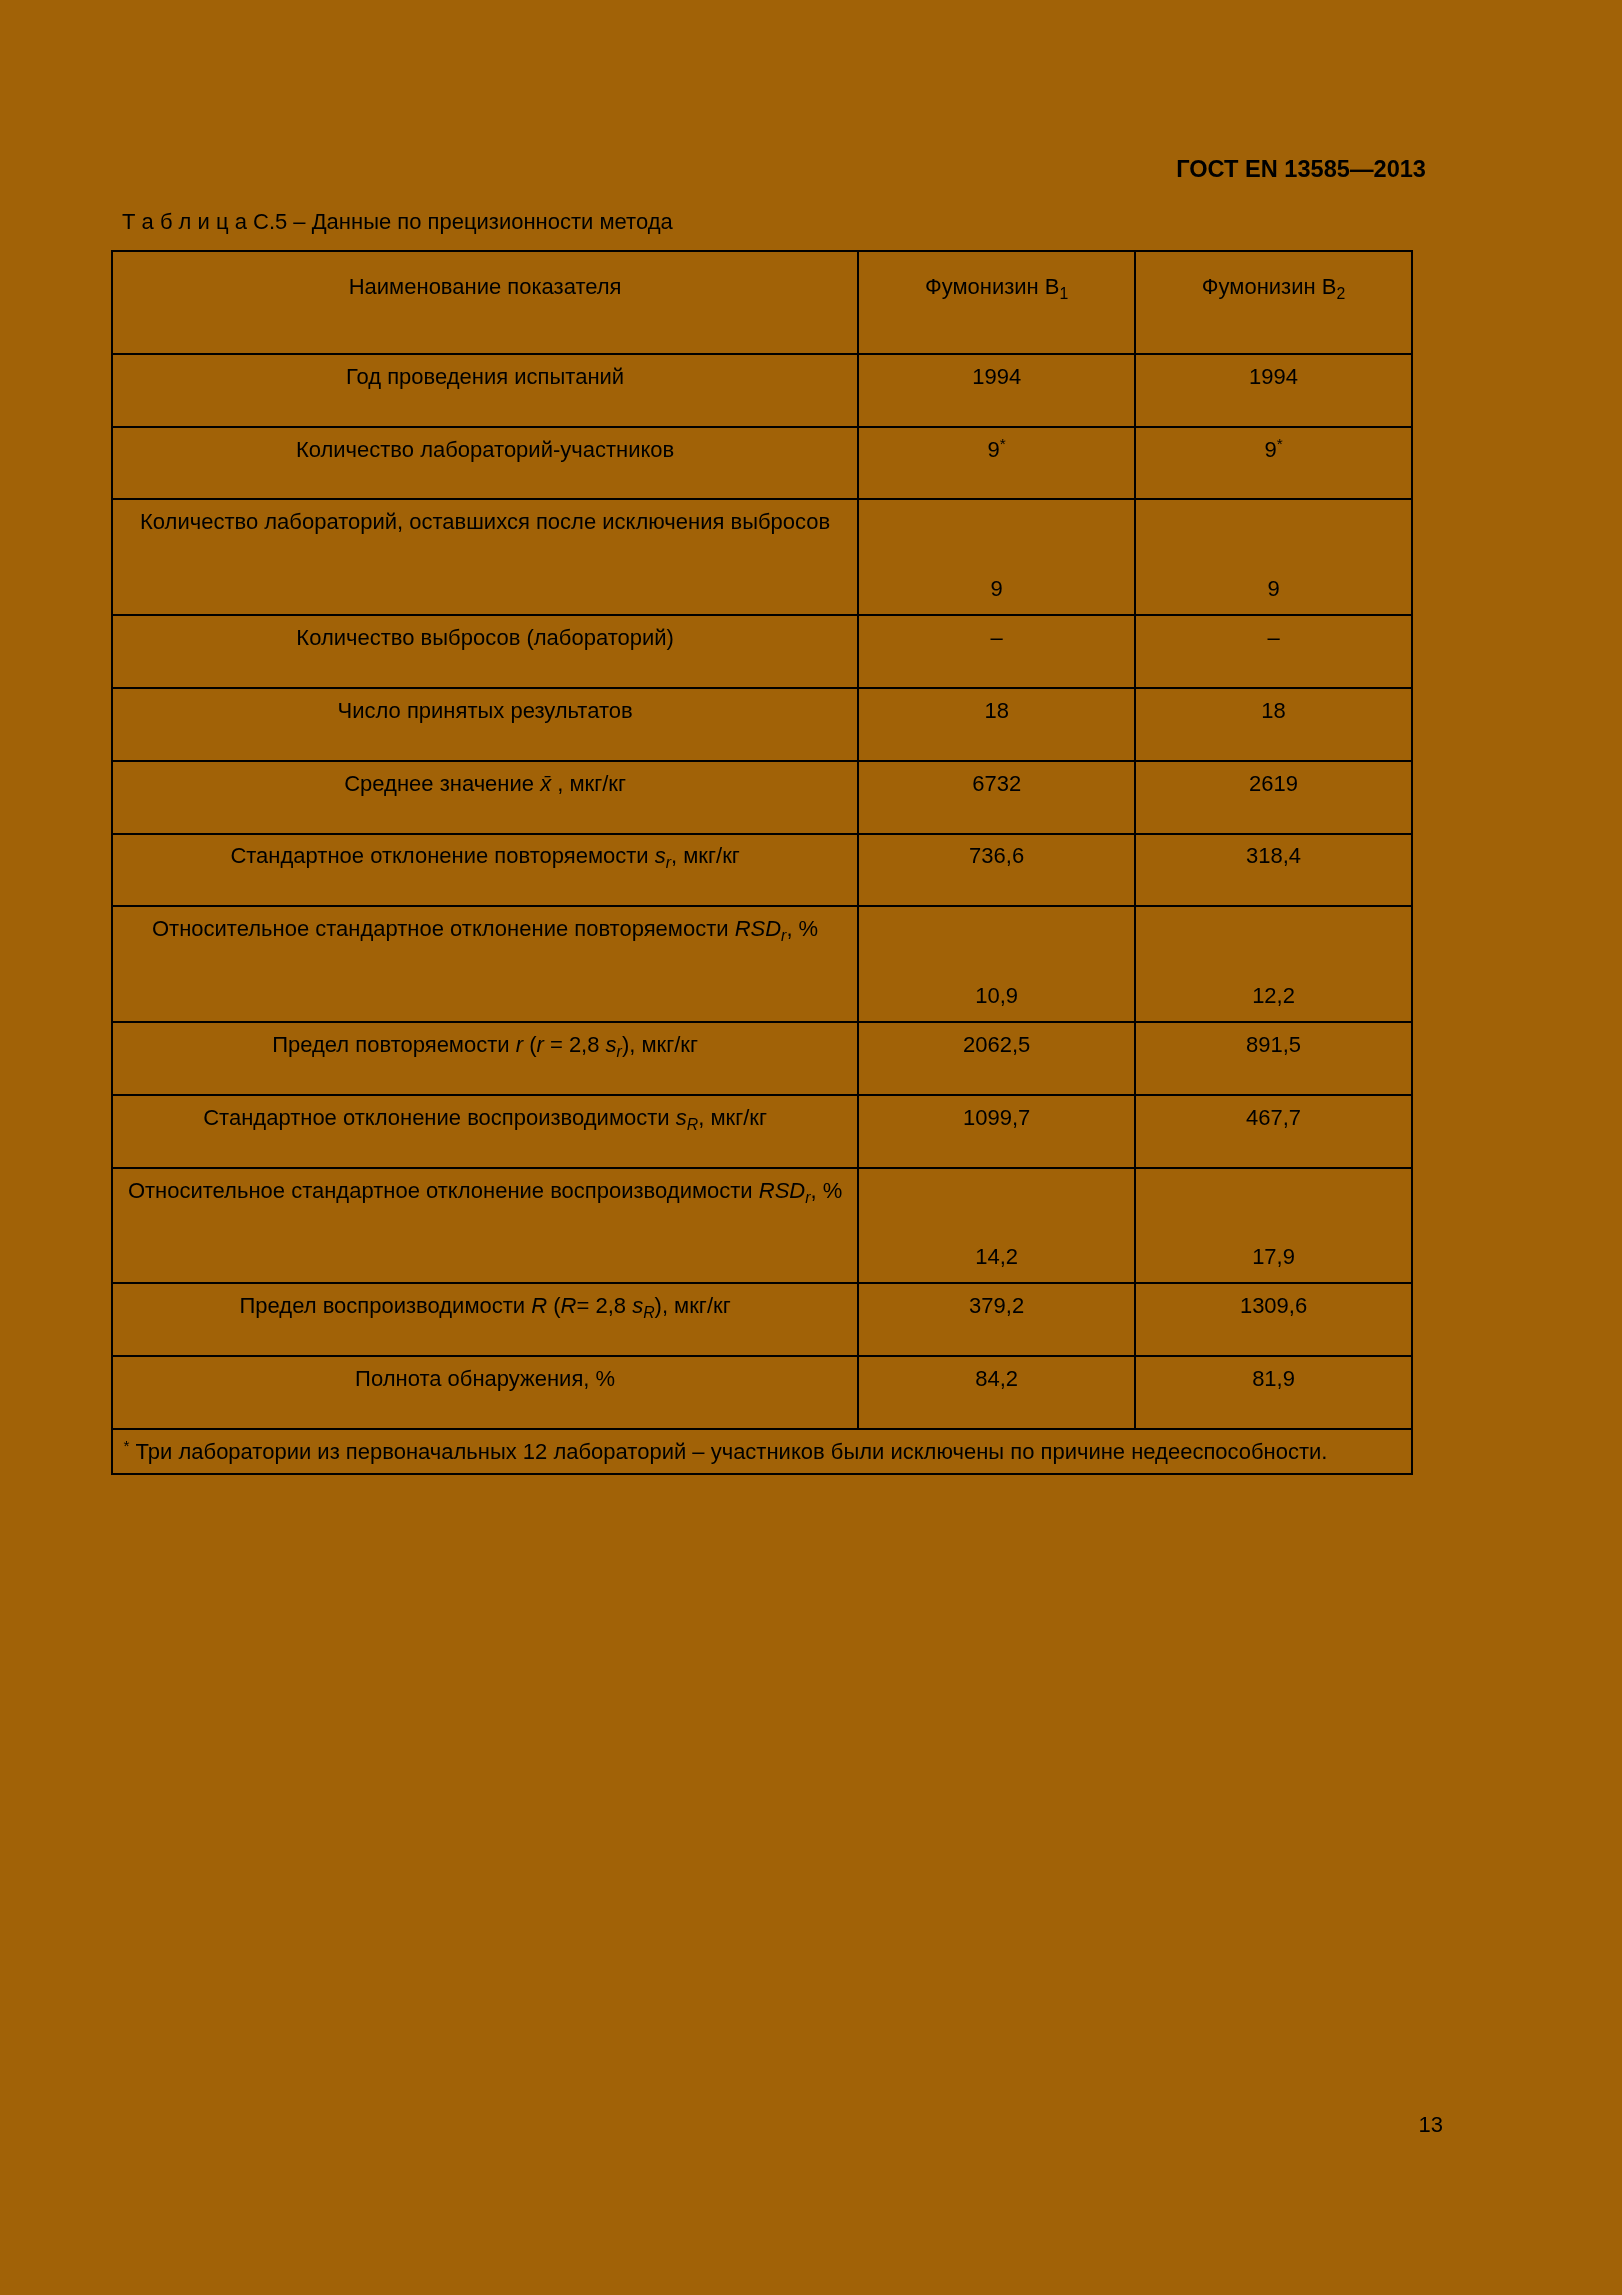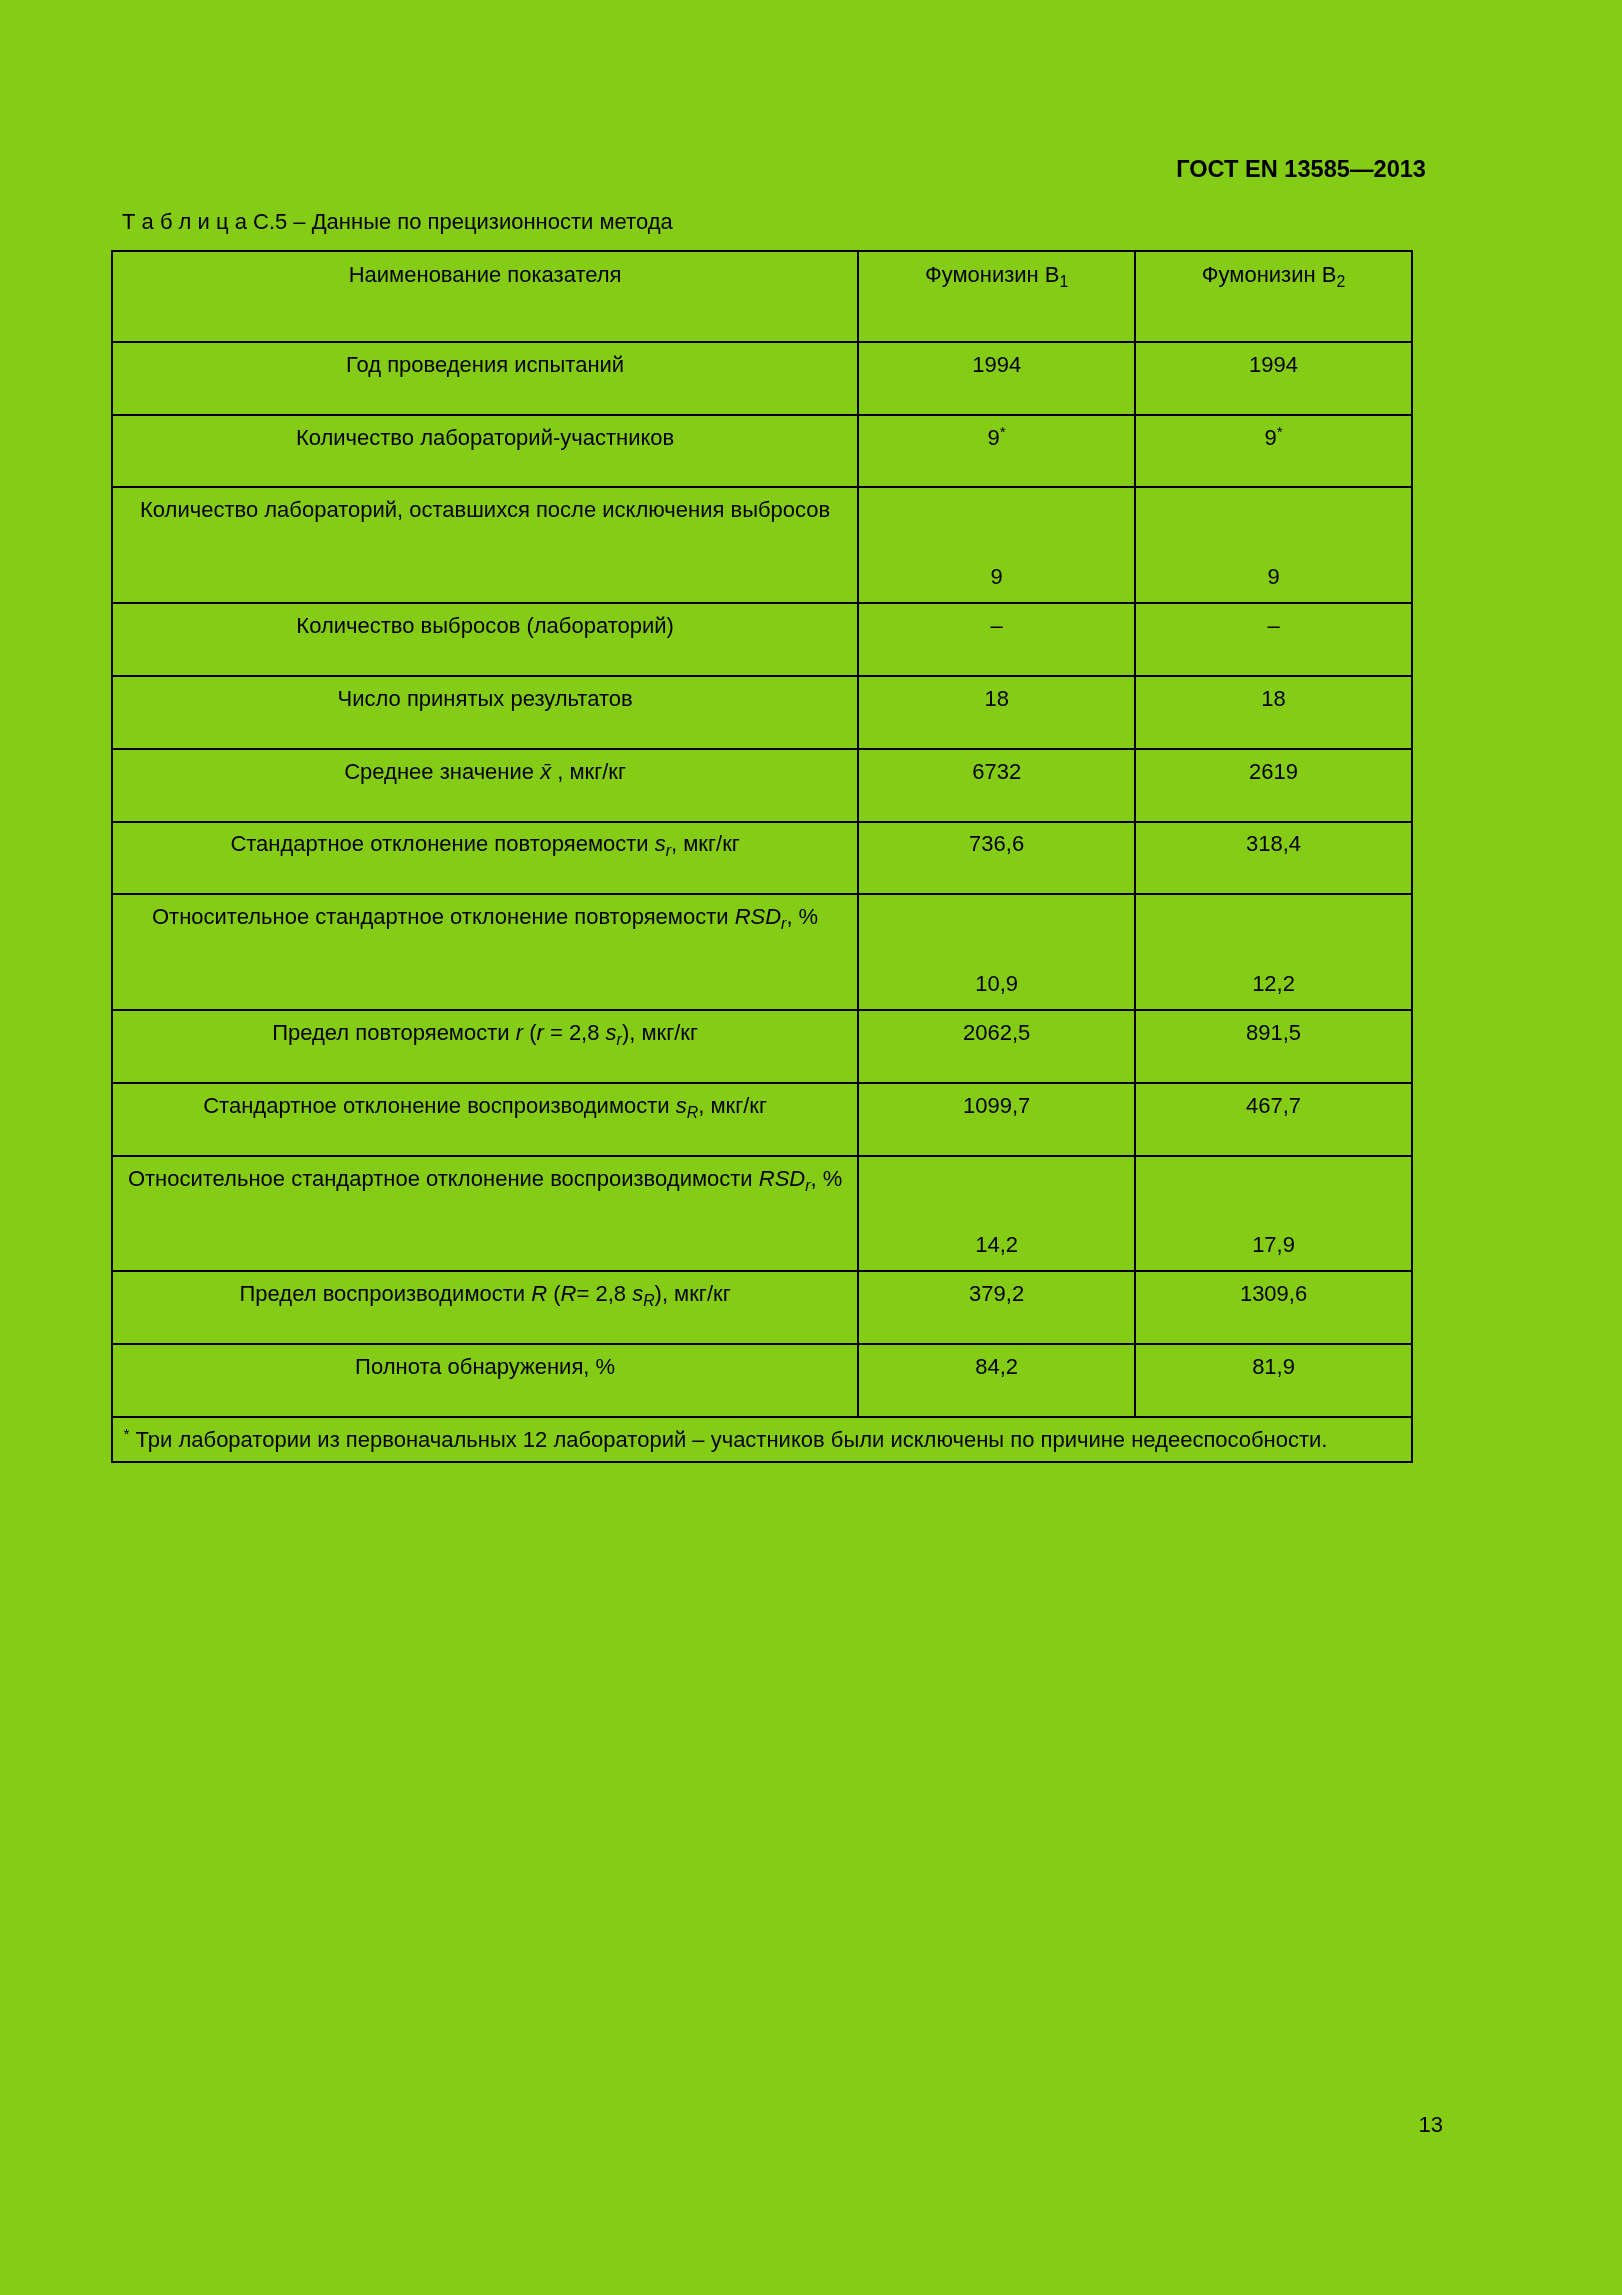"ГОСТ EN 13585—2013" .page { background: #84cc16 -> #a16207 }
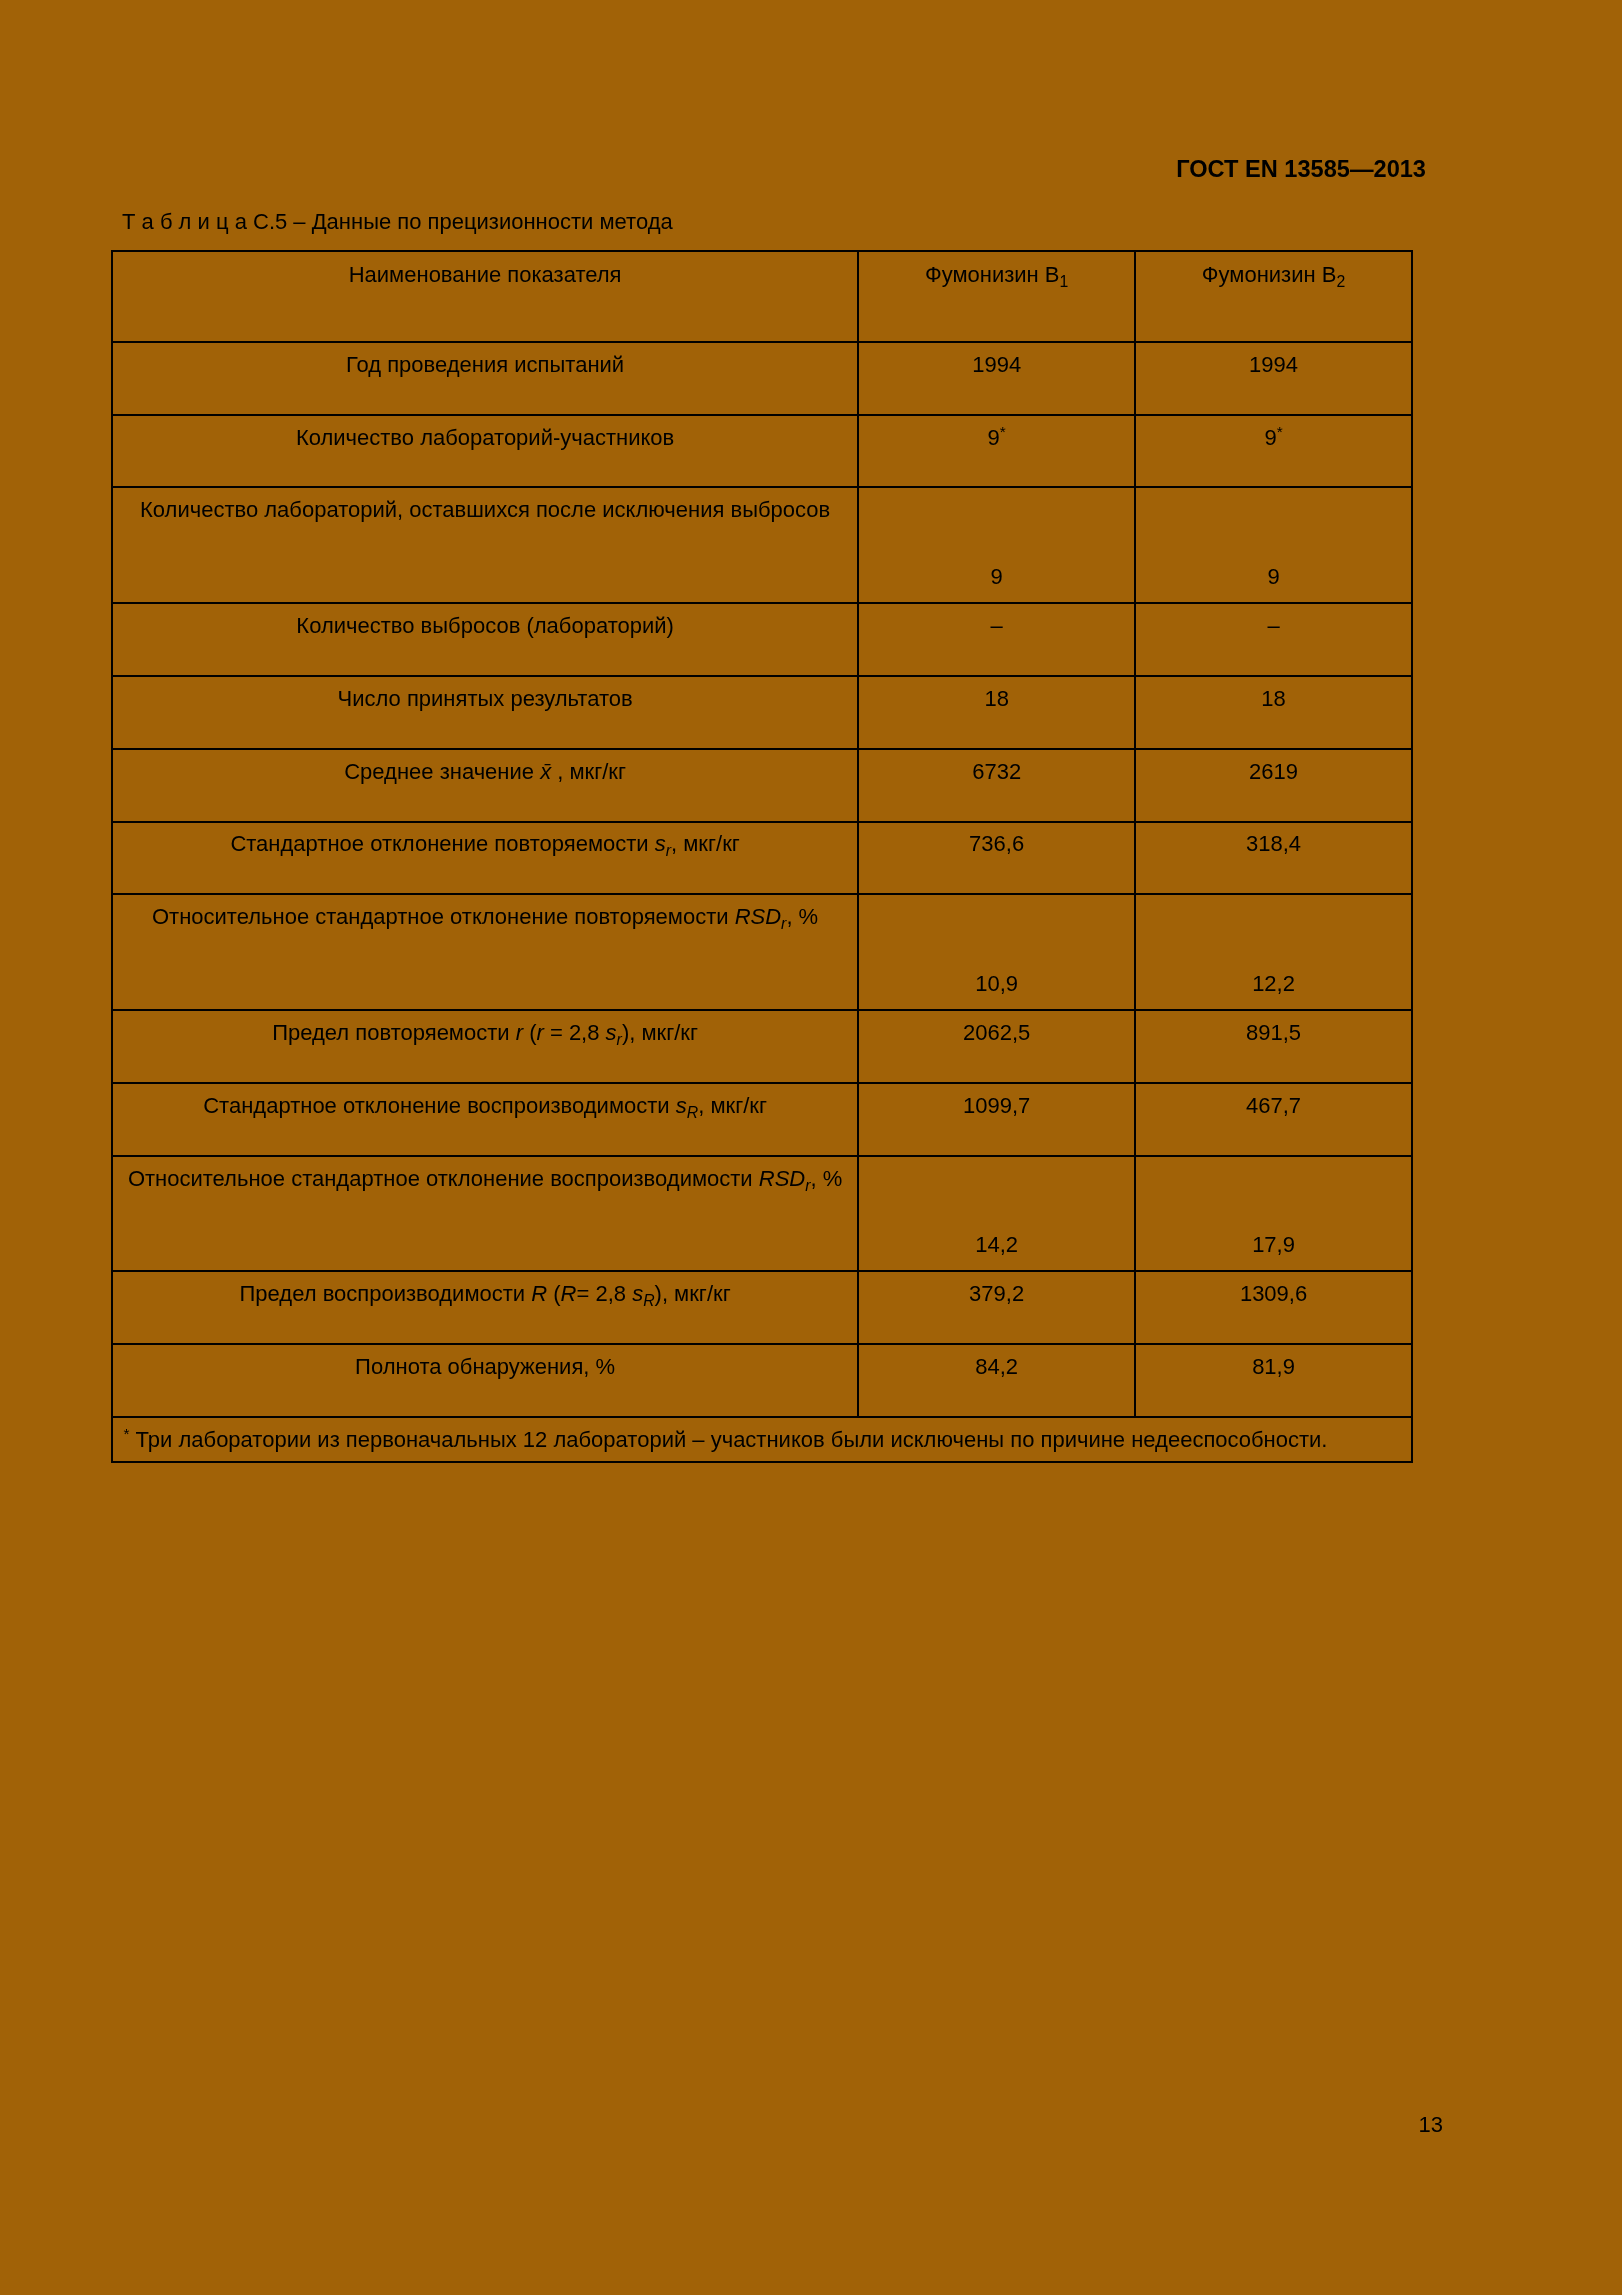"Наименование показателя" table.precision th { padding-top: 9px -> 21px }
